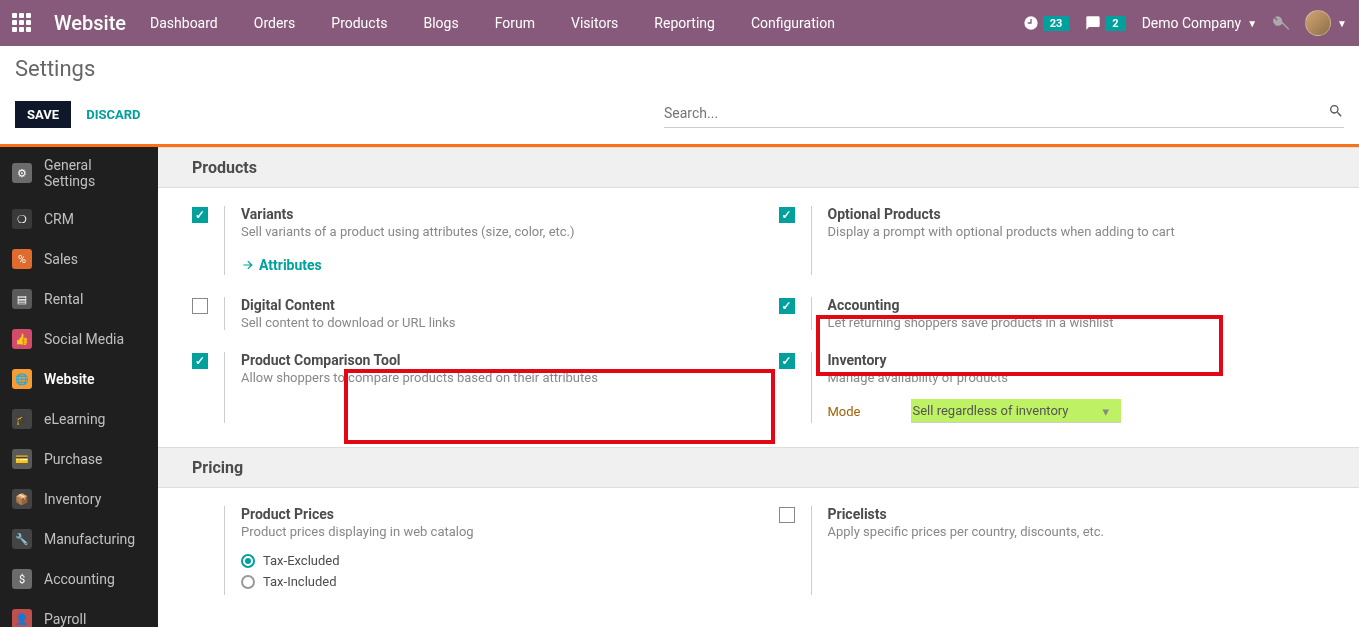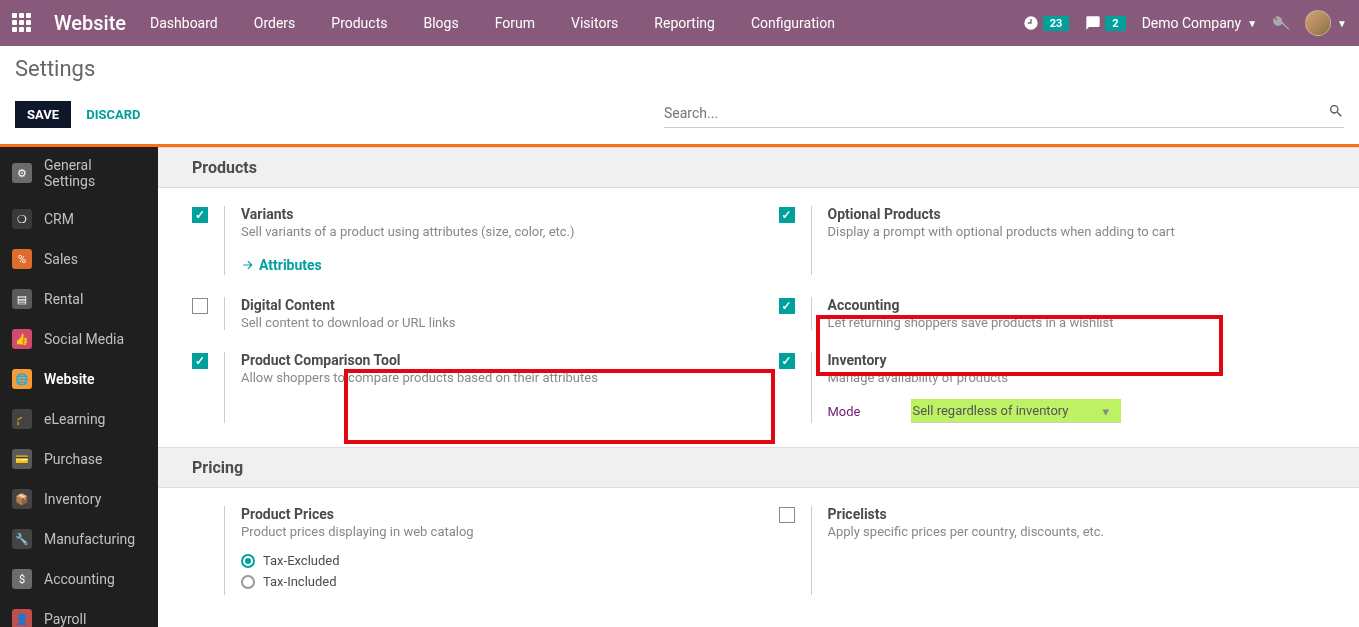"Mode" .mode-row label { color: #701a75 -> #a16207 }
